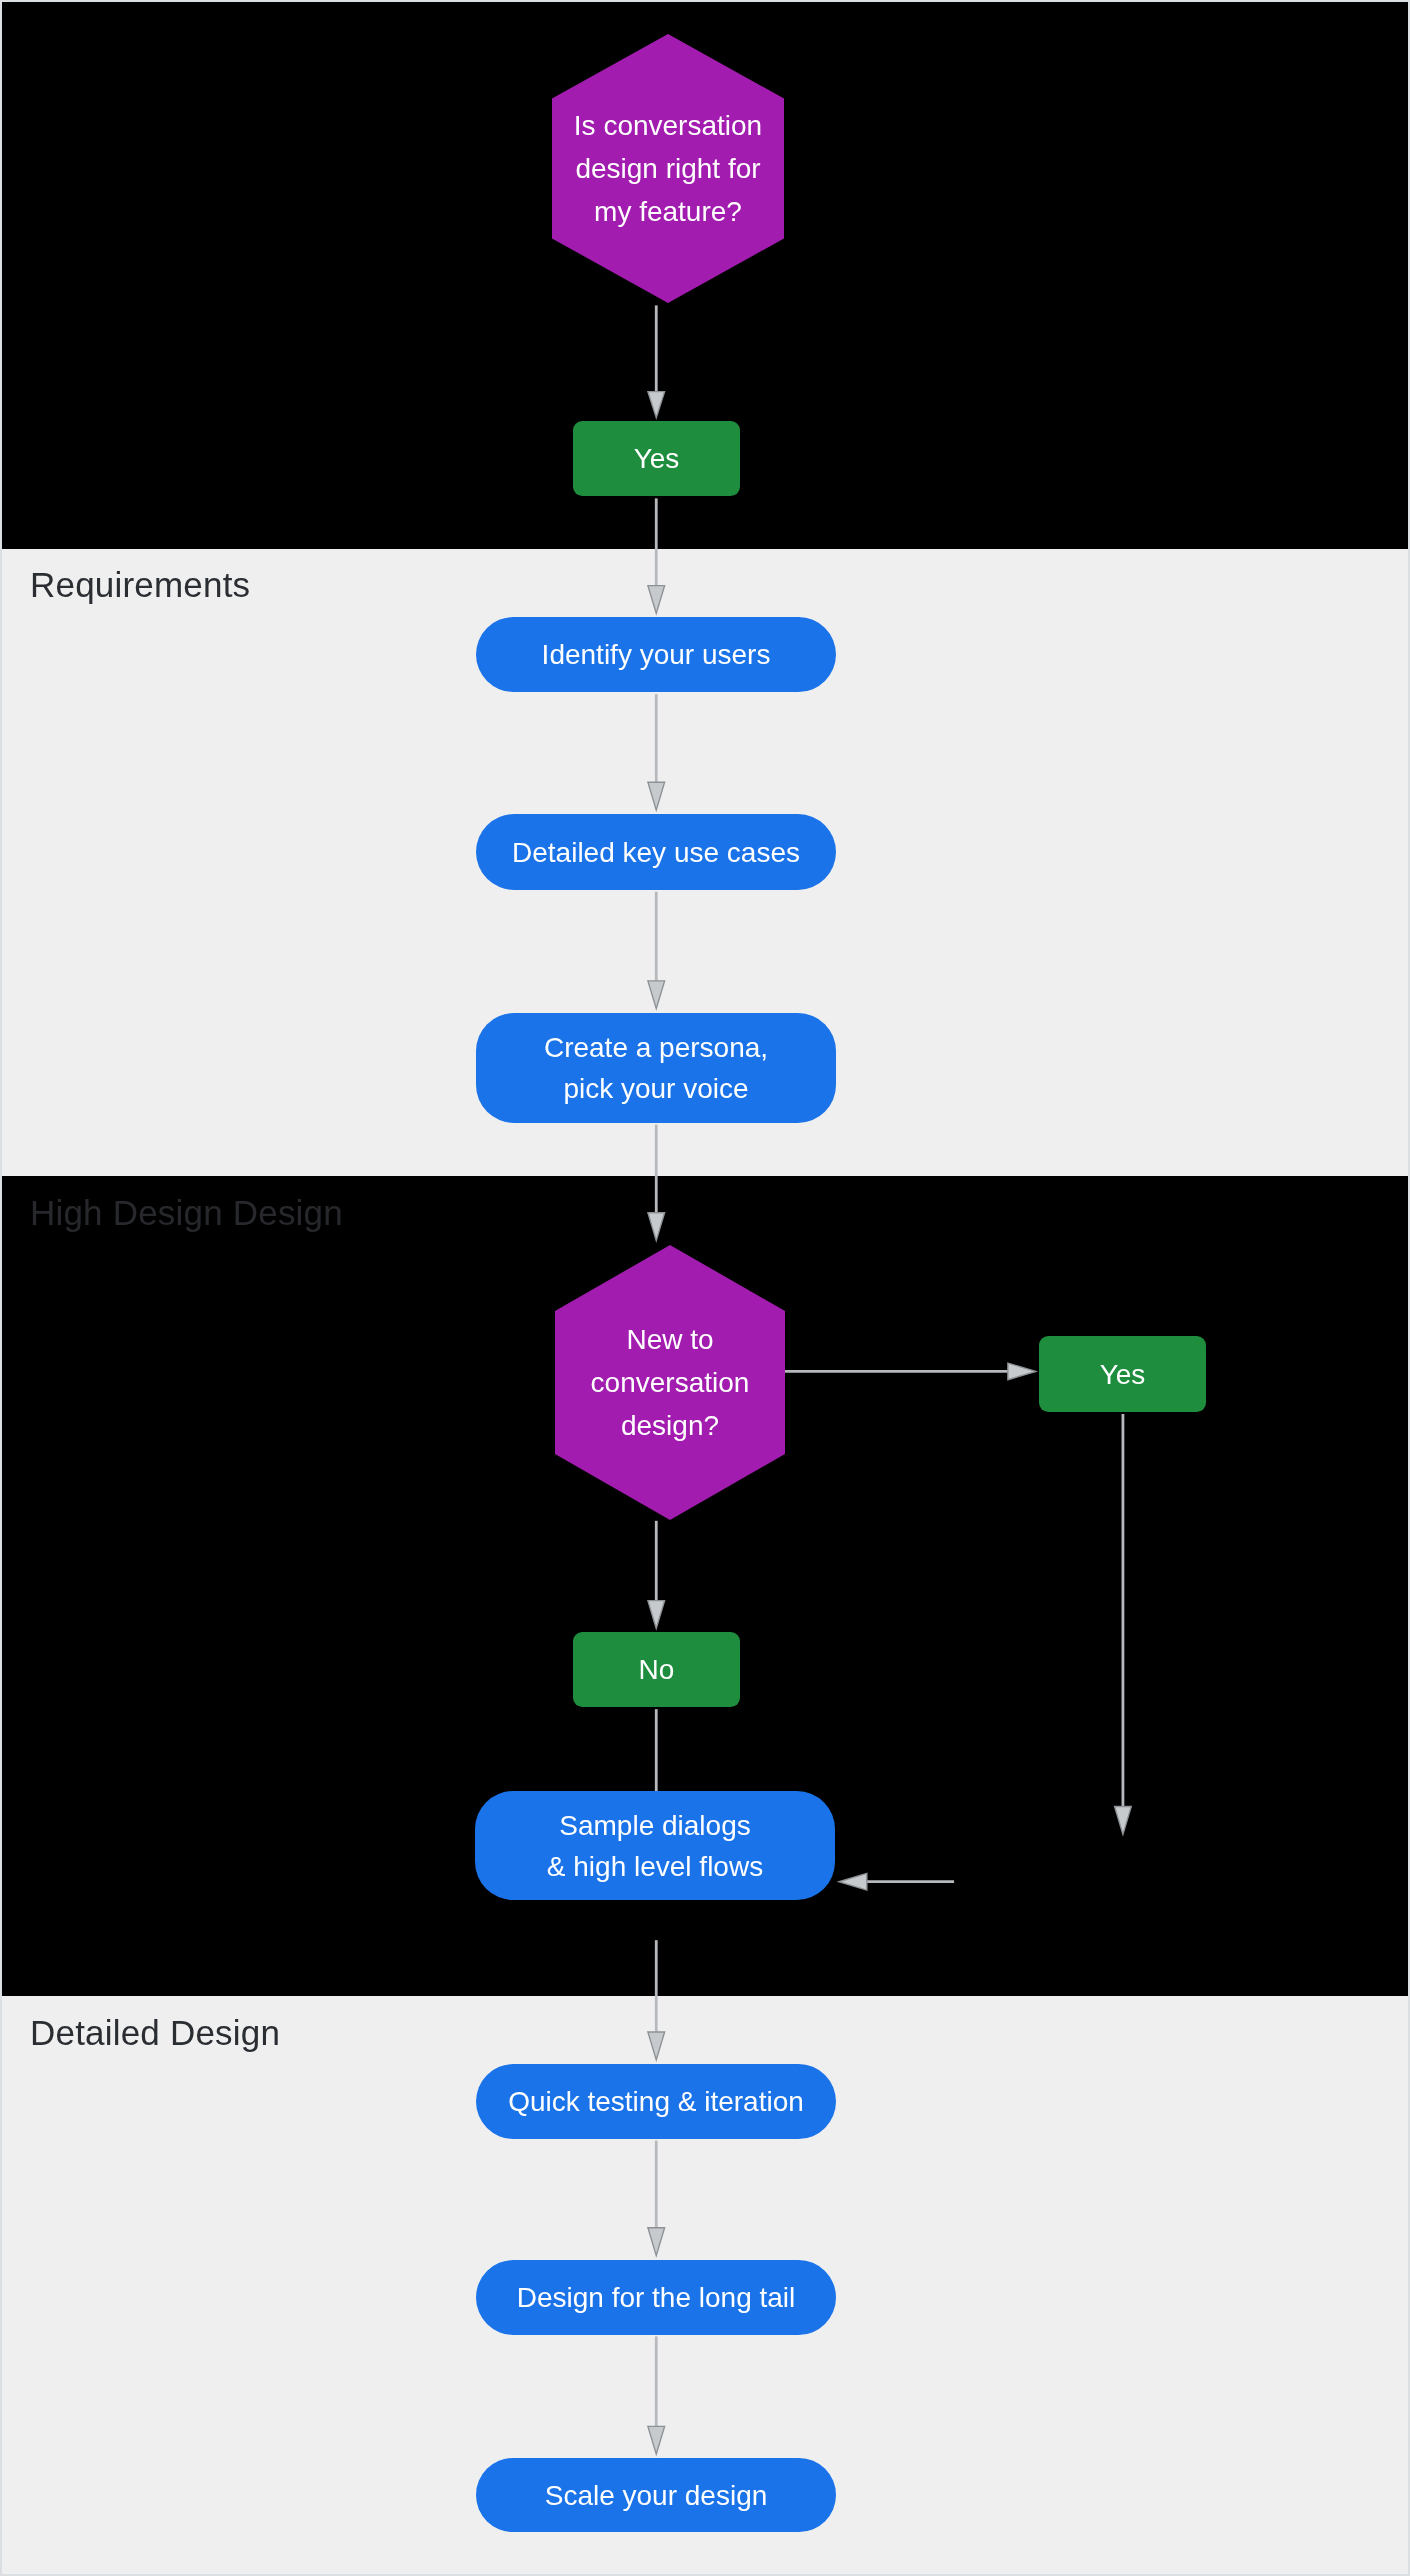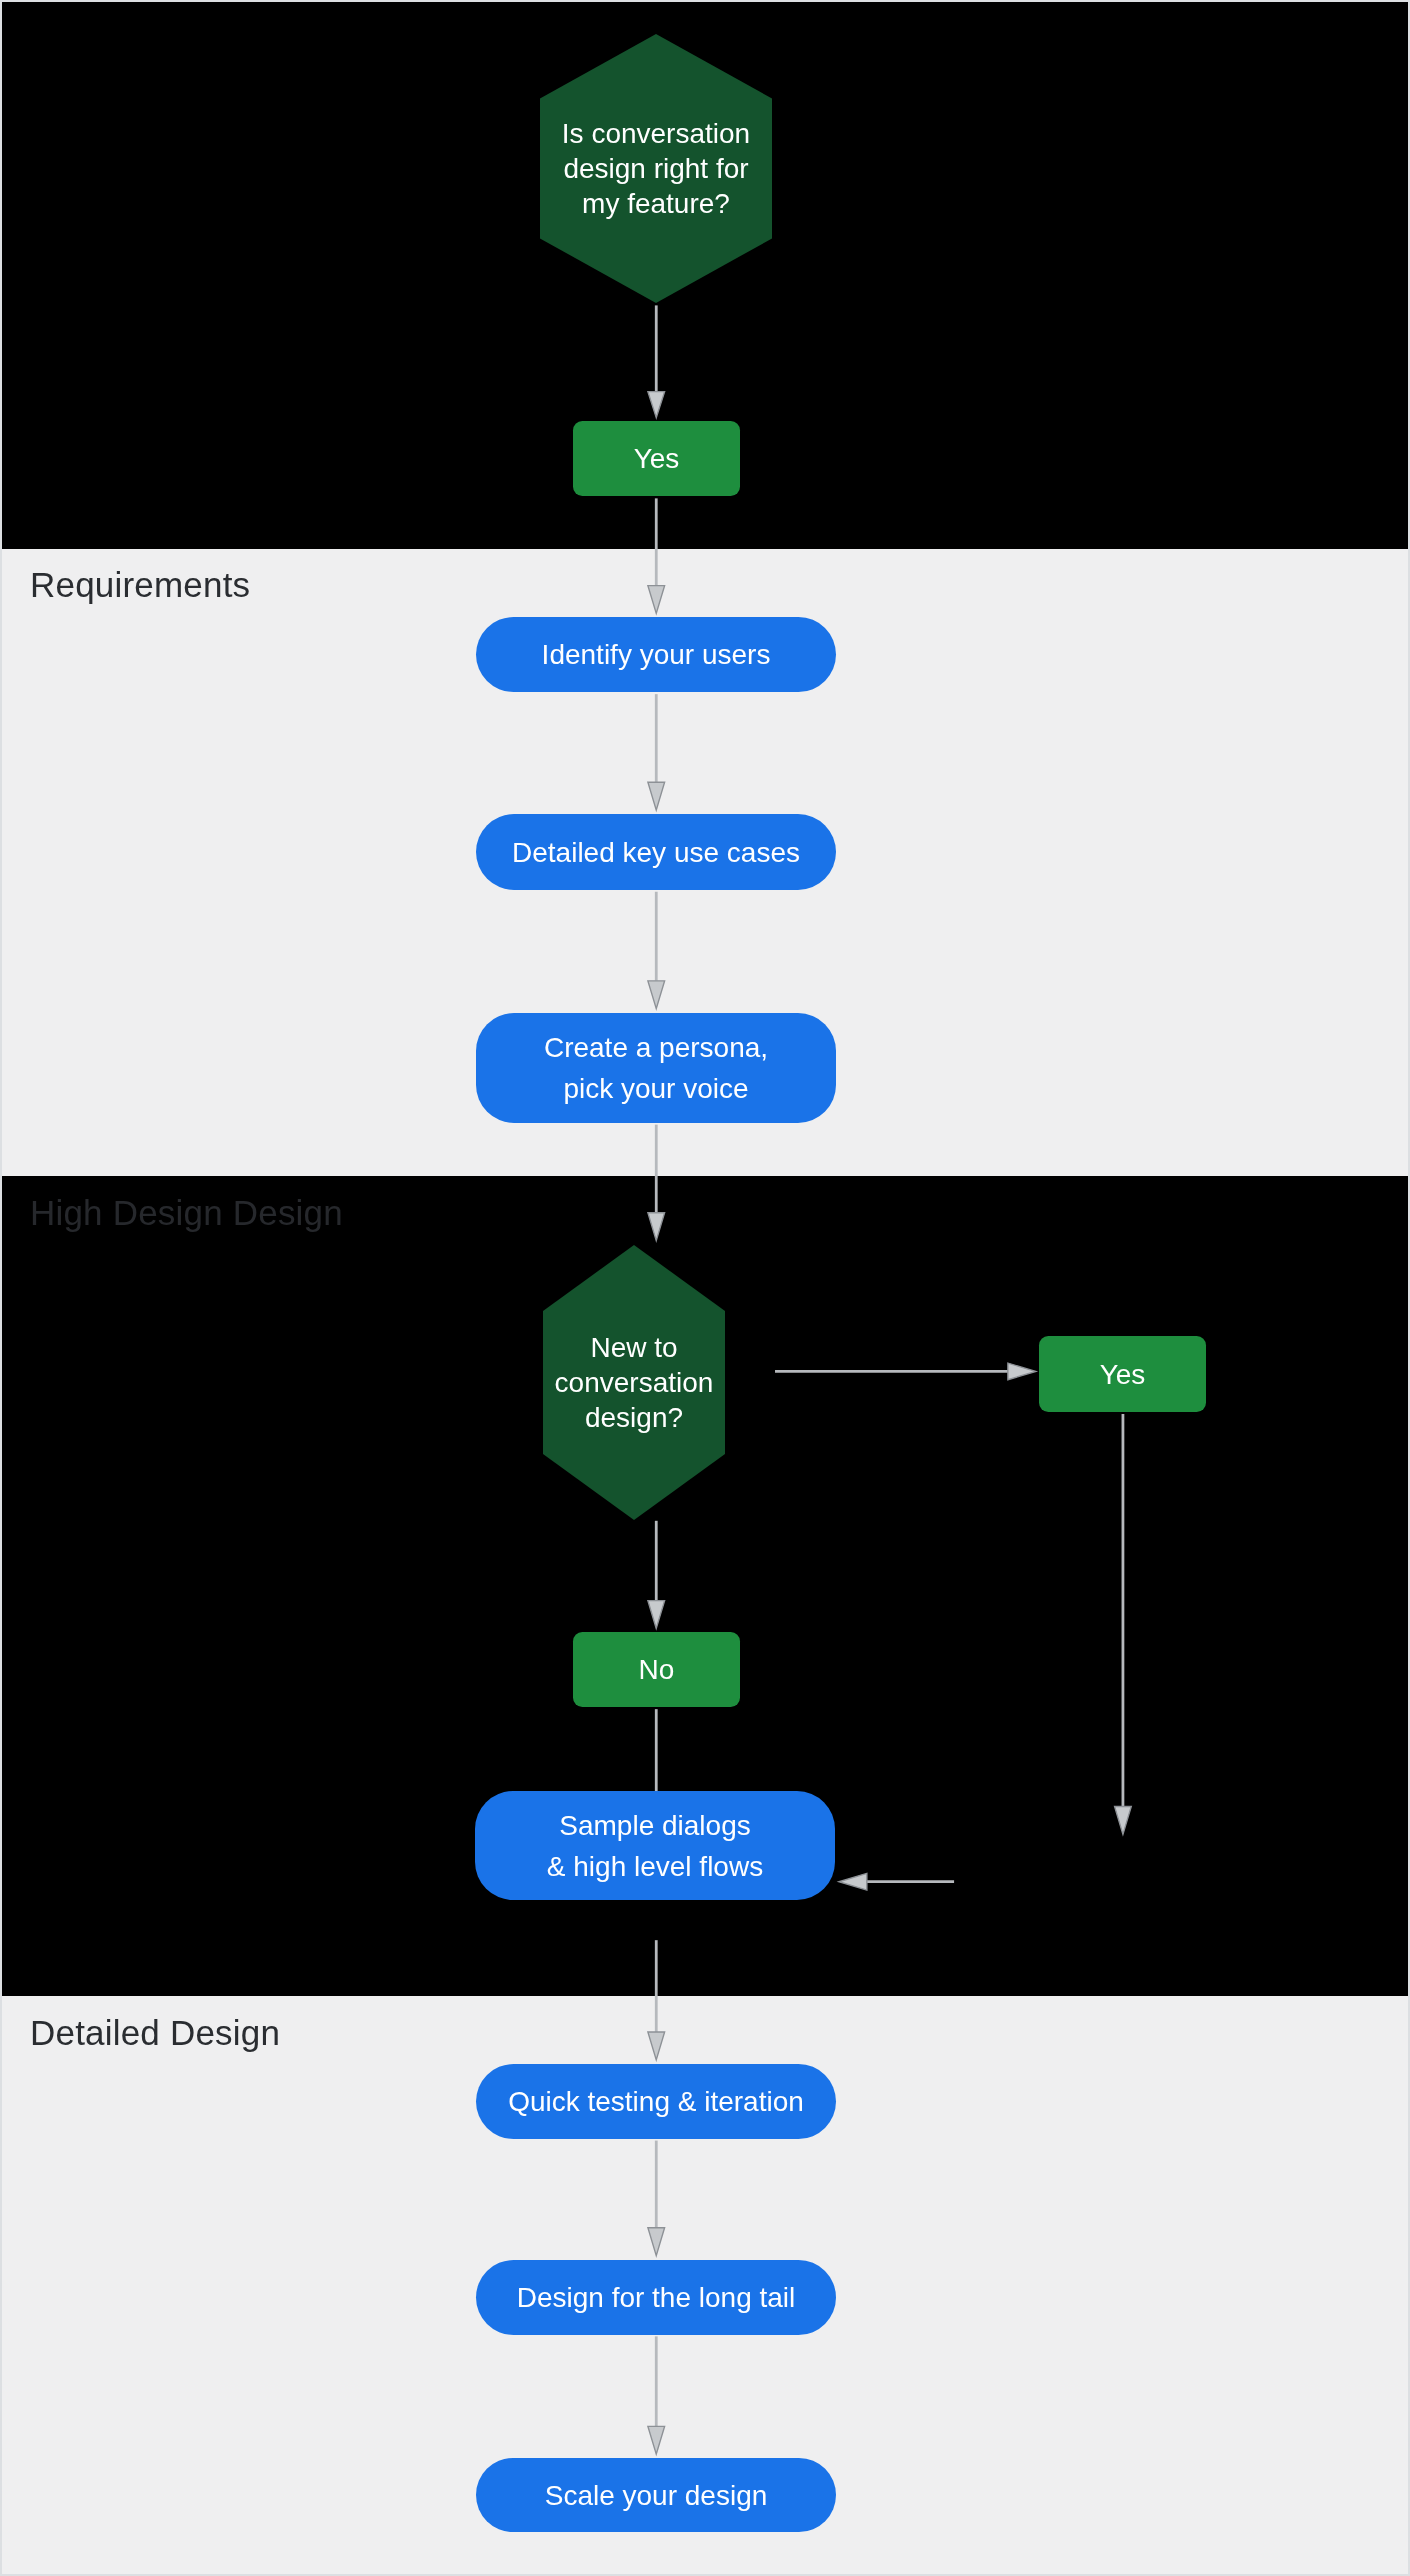"Is conversation" .node.decision { background: #14532d -> #a21caf; line-height: 35px -> 43px; margin-left: none -> 12px }
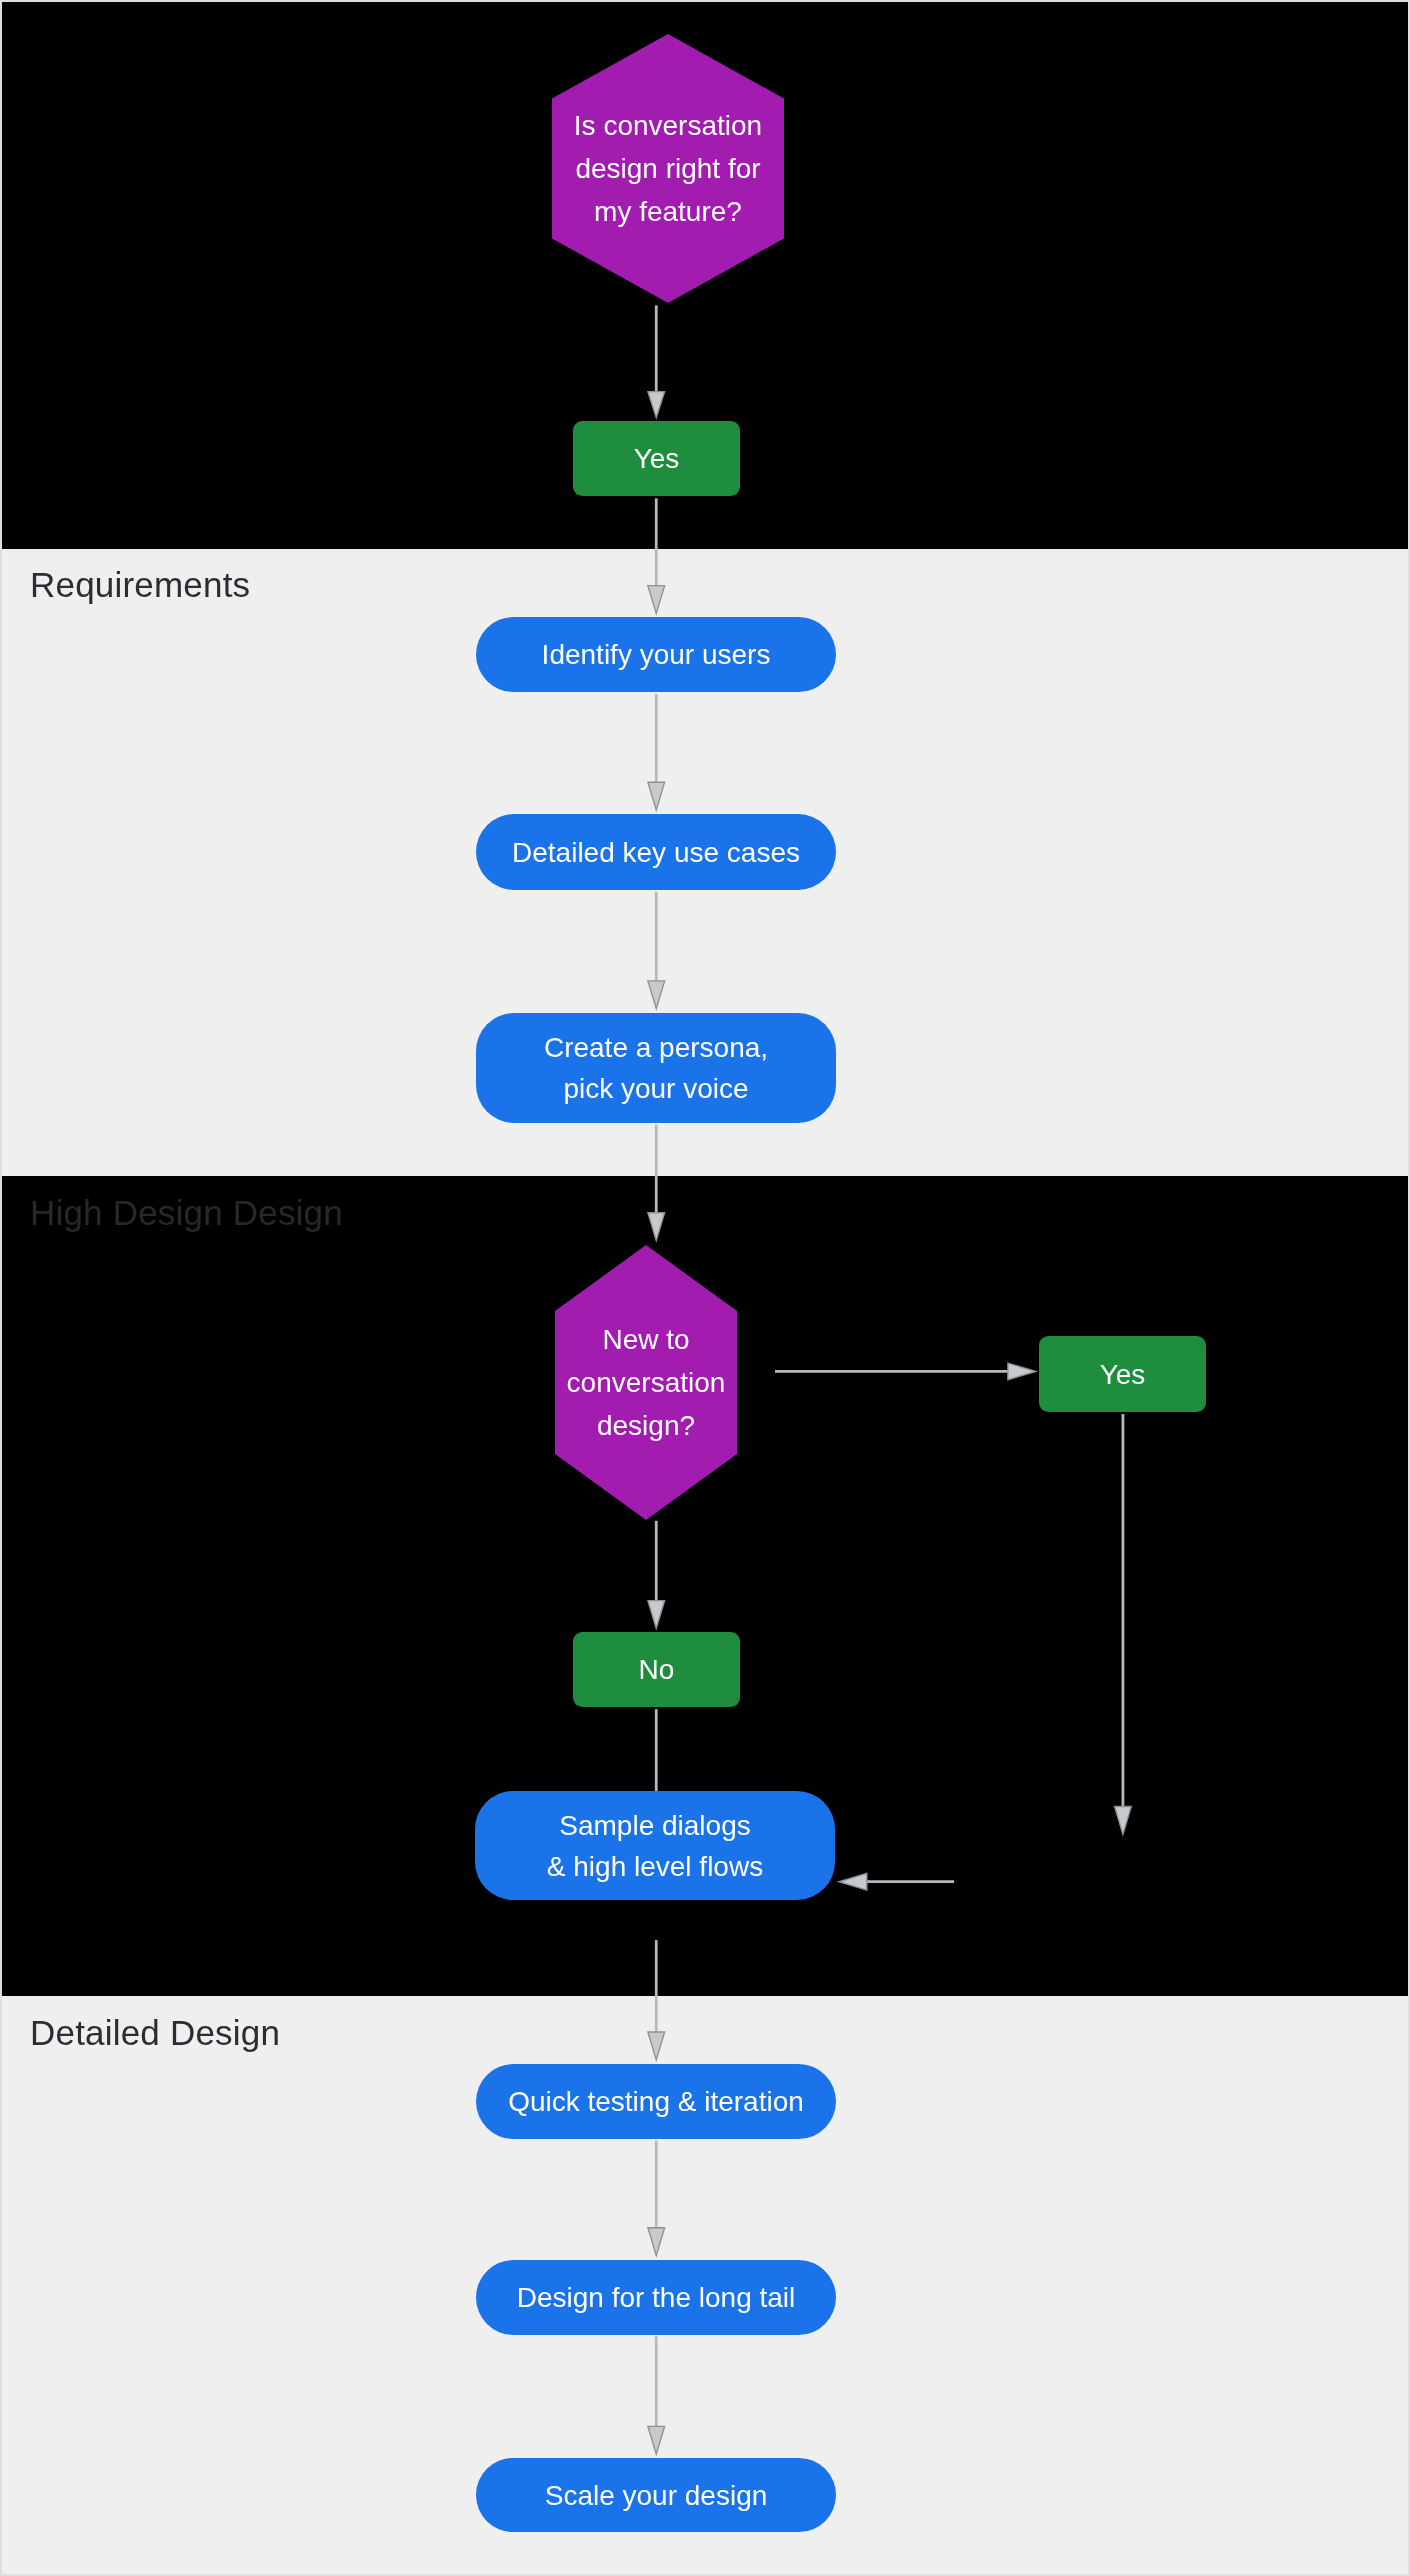"New to" div.node { width: 182px -> 230px }
